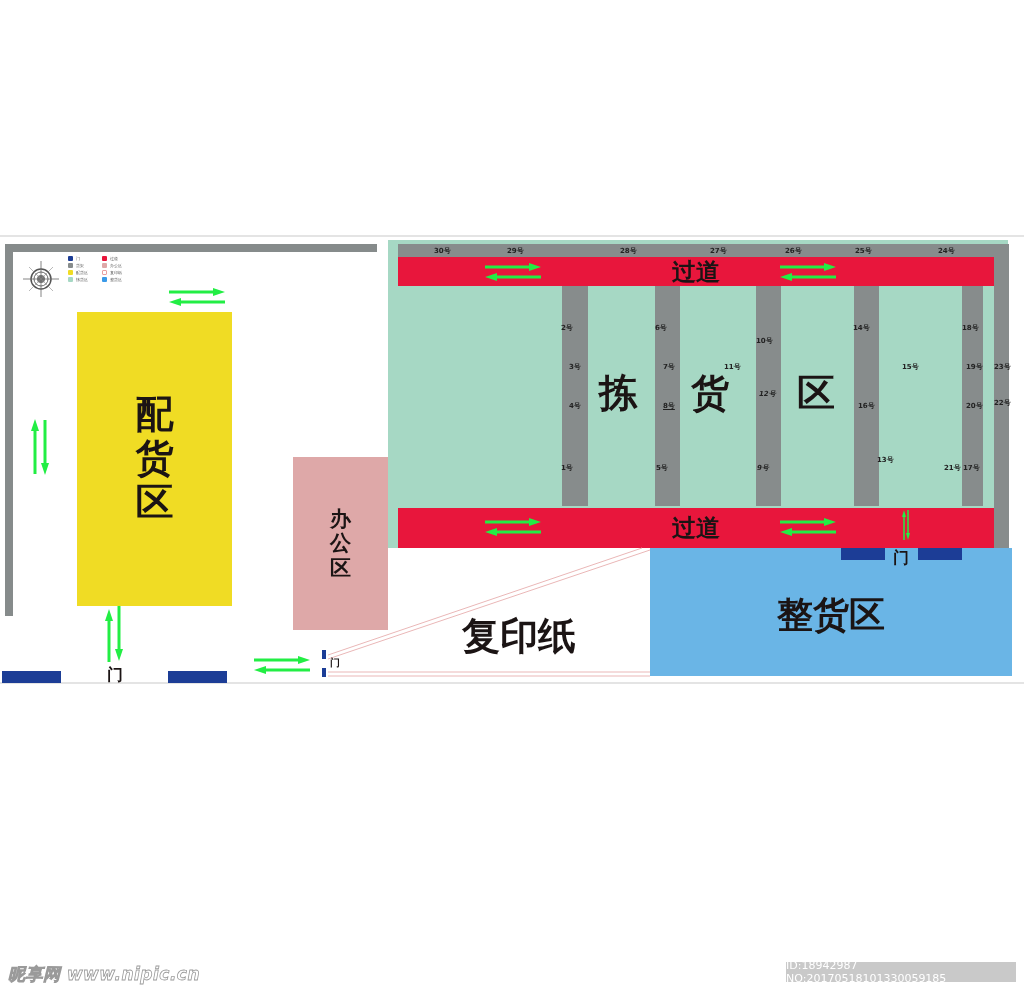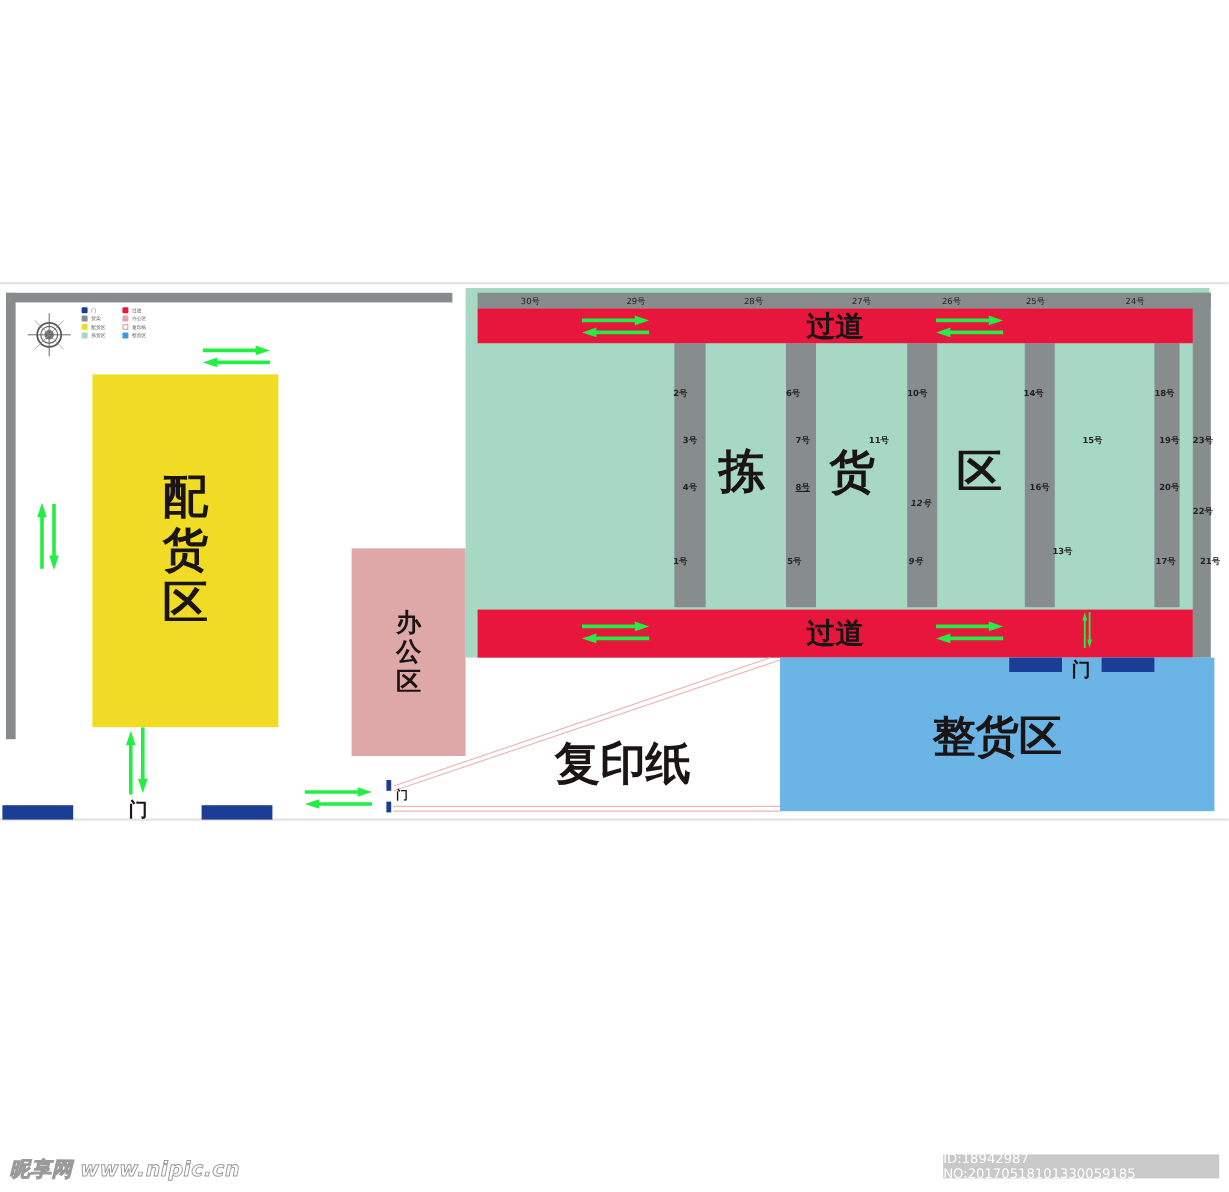"30号" .top-num { font-weight: normal -> bold }
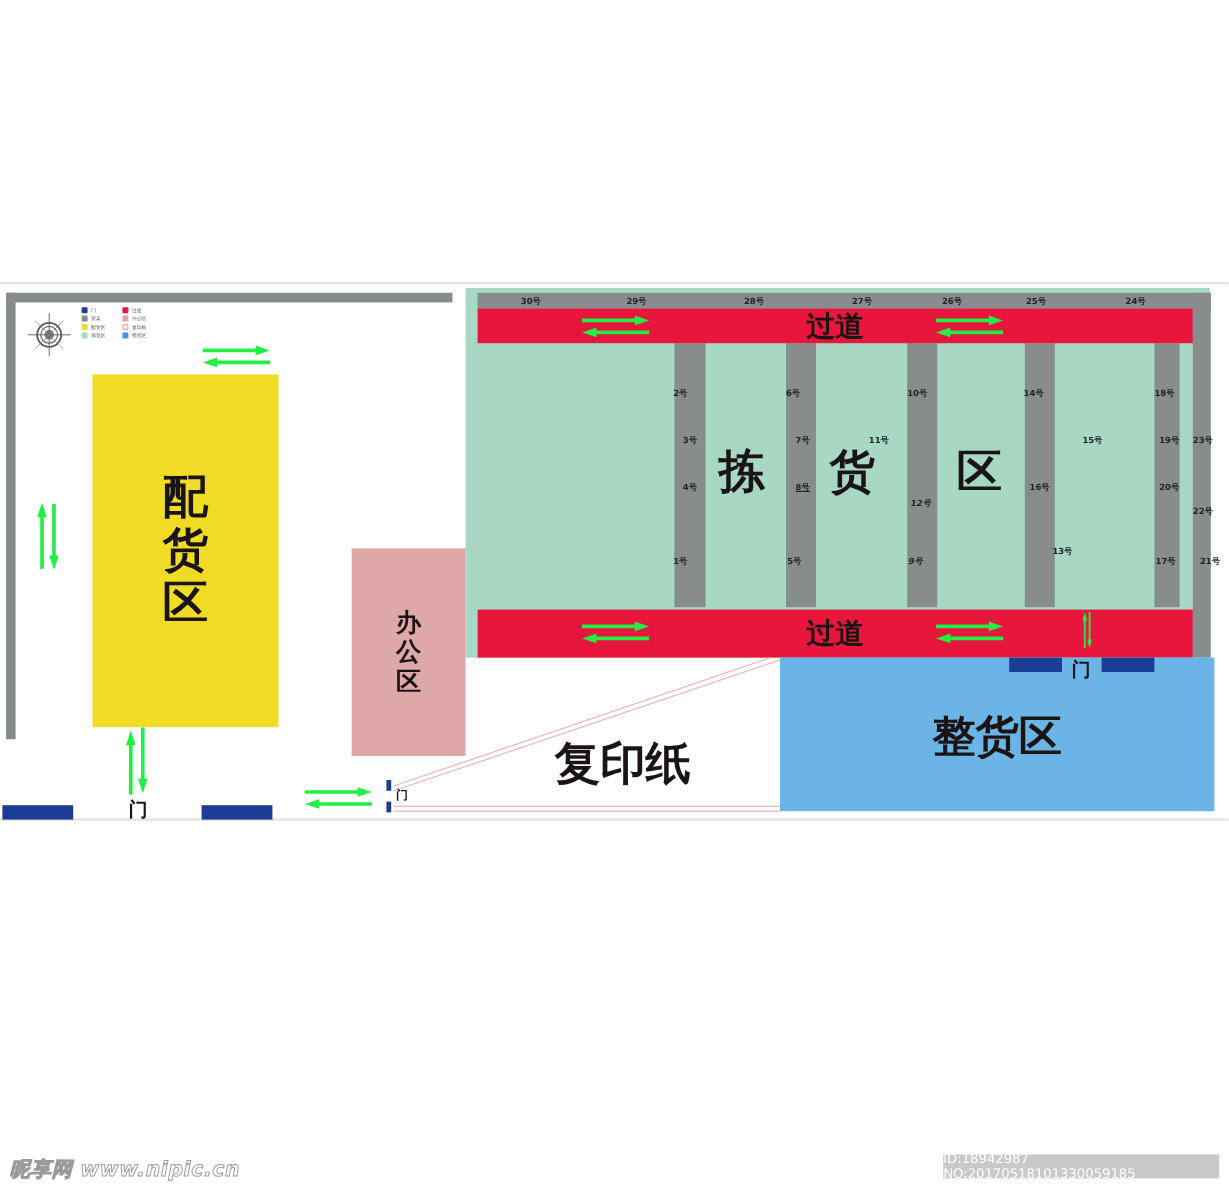"29号" span.top-num { left: 522px -> 507px }
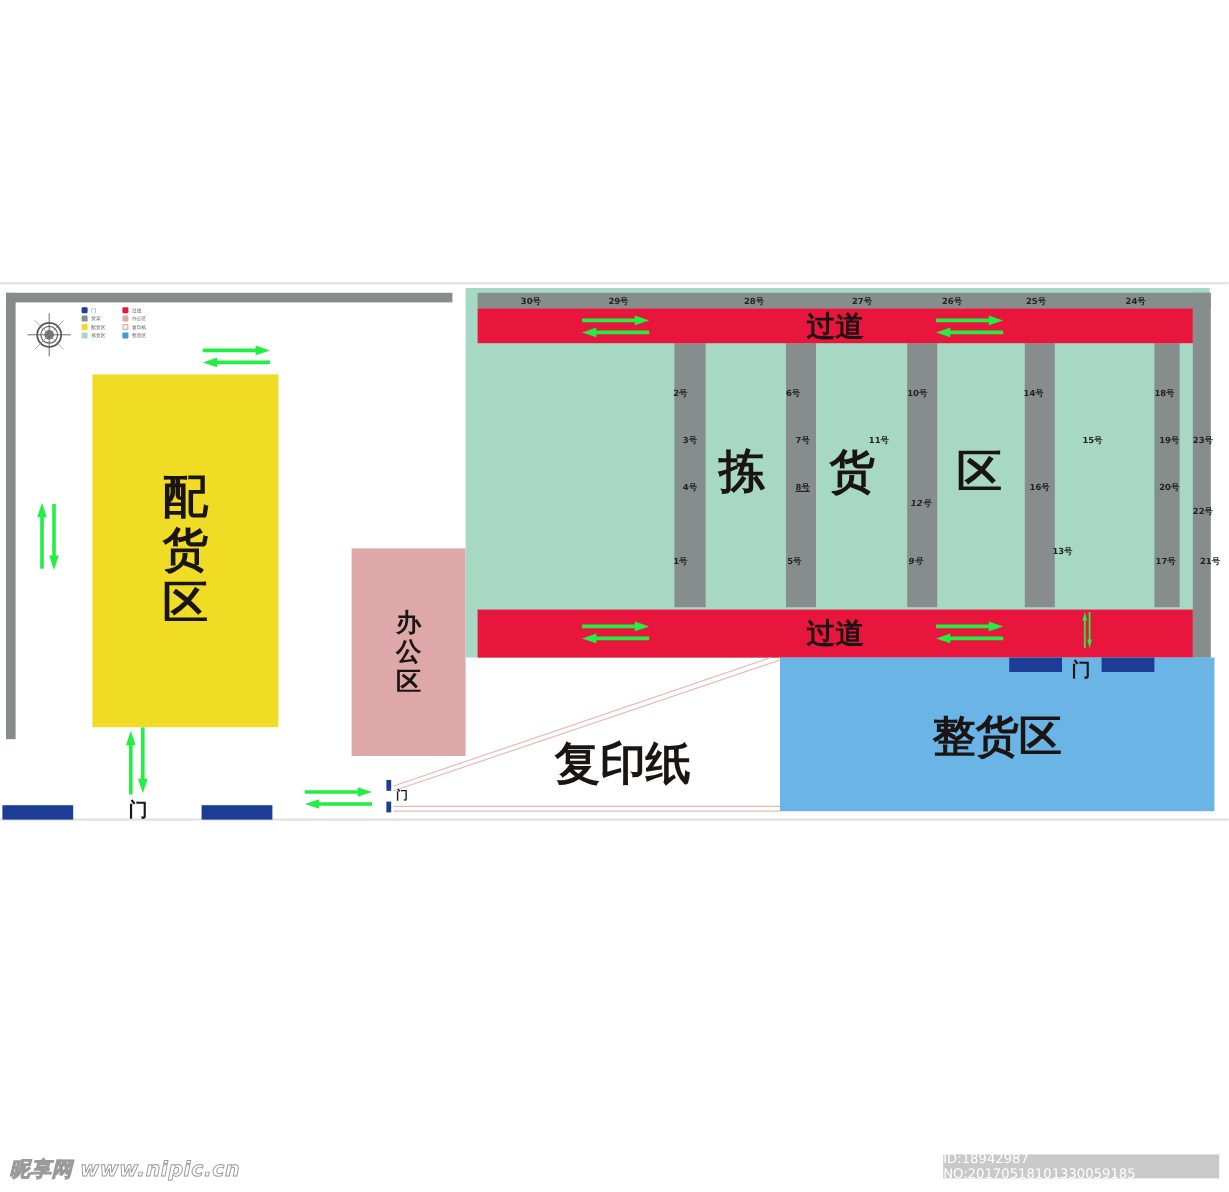"10号" span.shelf-num { top: 323px -> 336px }
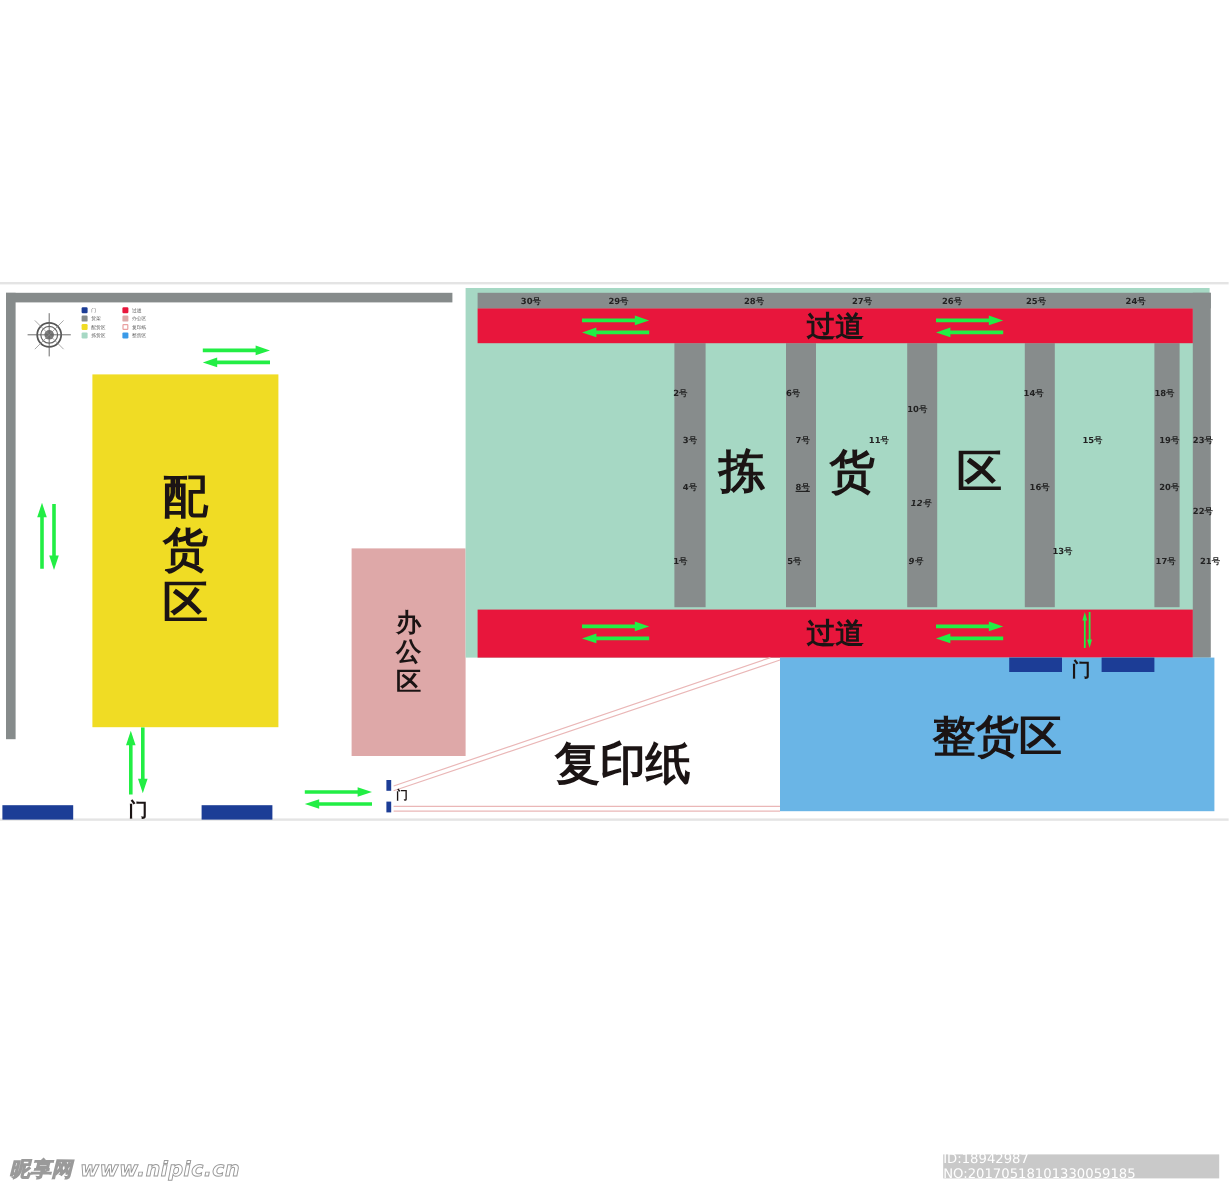"12号" span.shelf-num { top: 415px -> 389px }
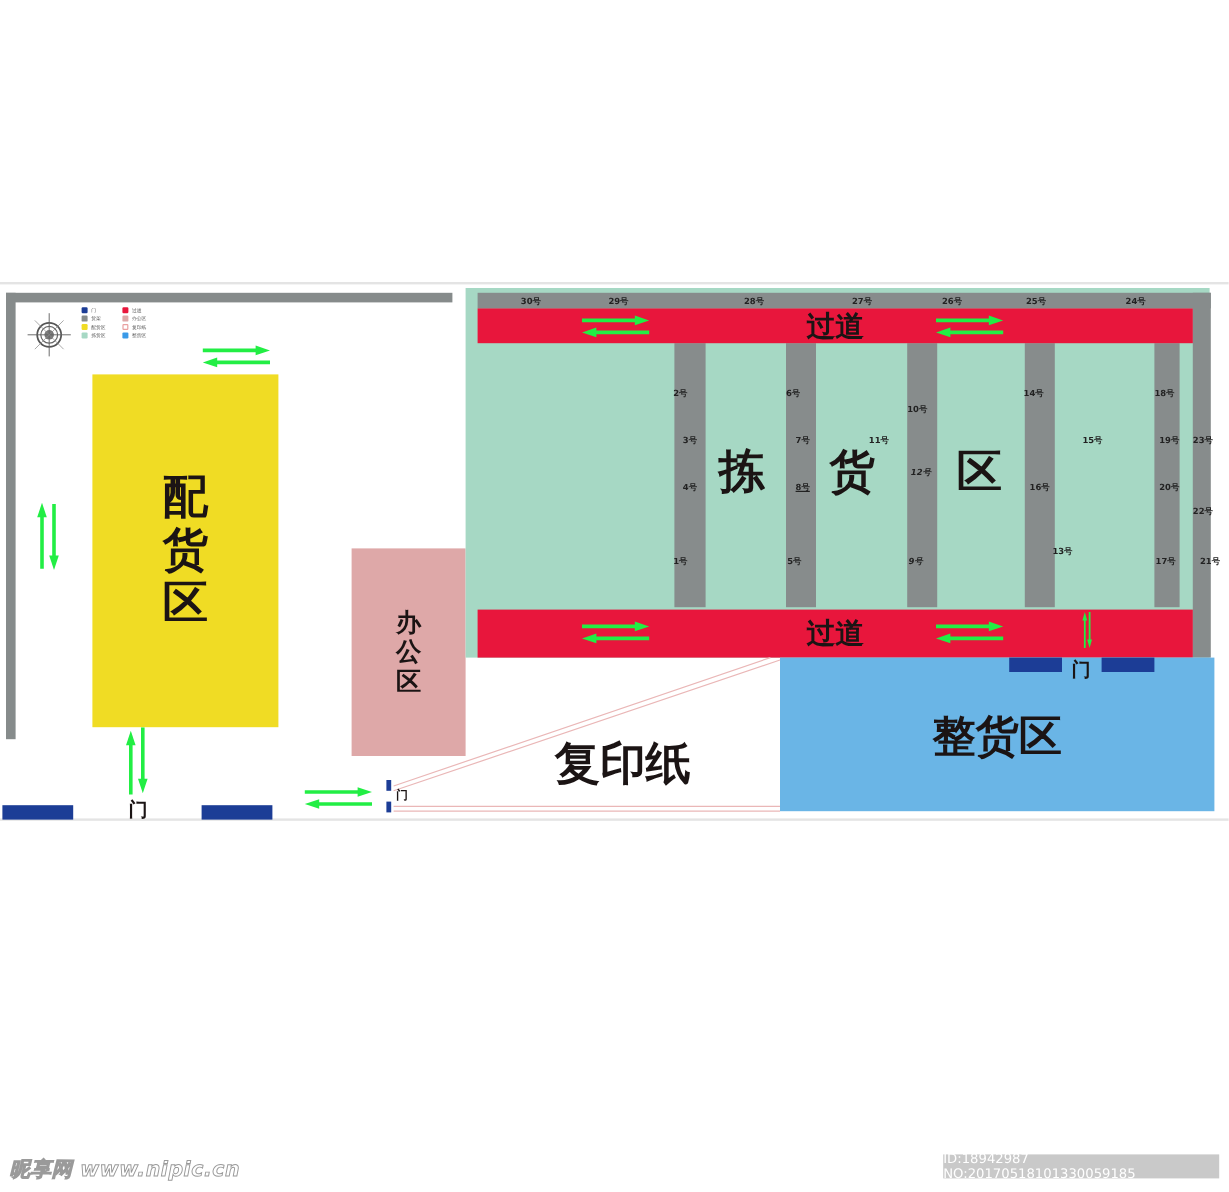"22号" span.shelf-num { top: 421px -> 398px }
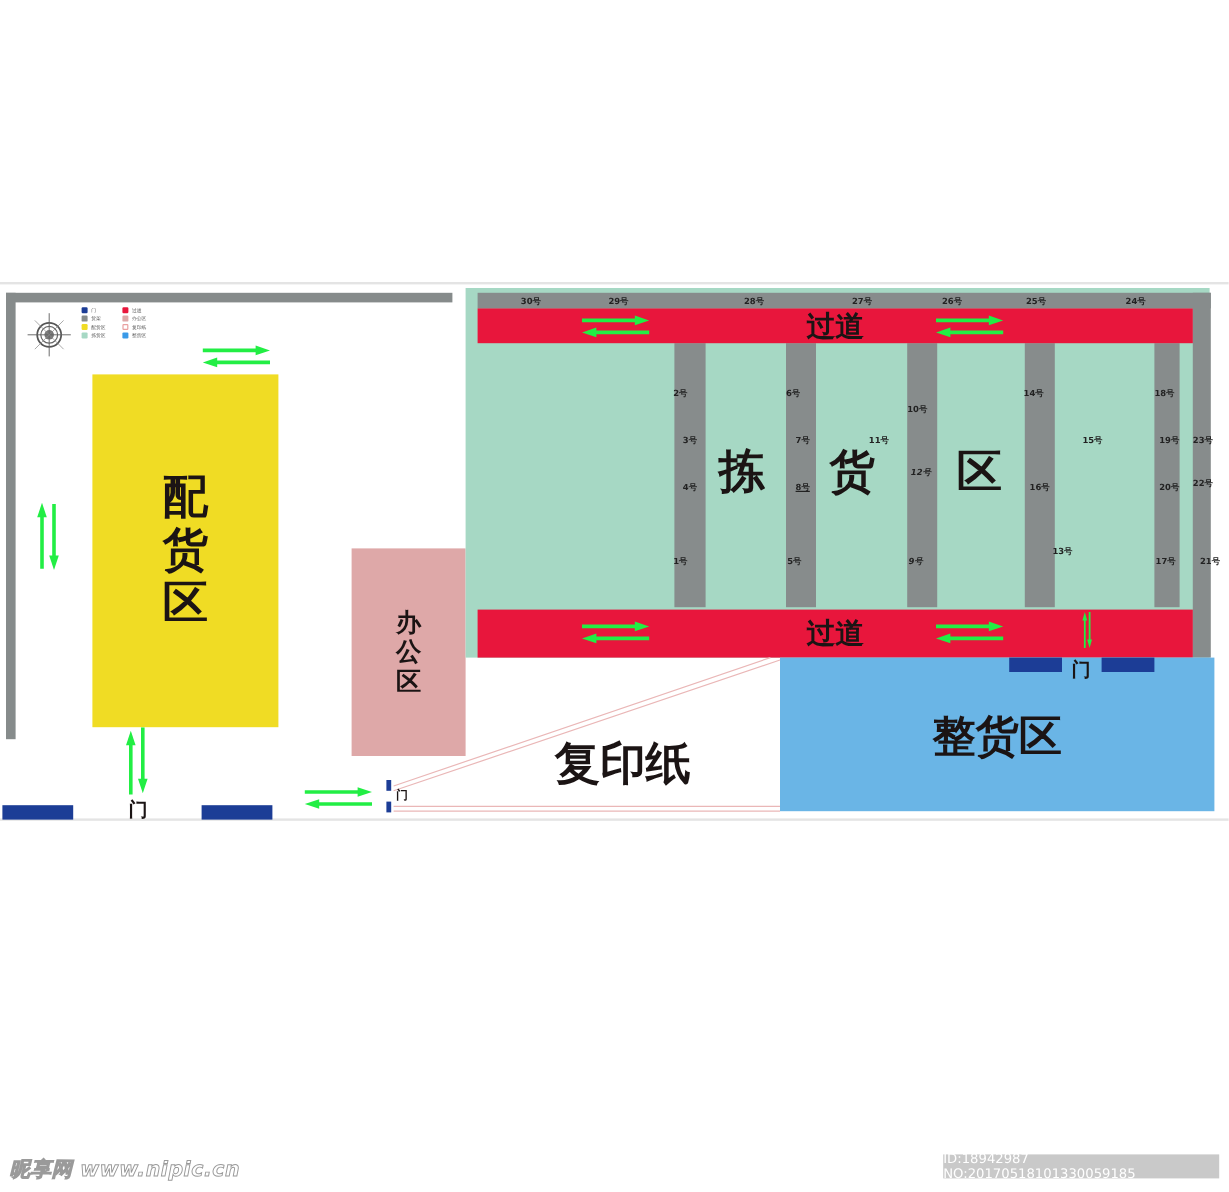"21号" span.shelf-num { left: 1000px -> 944px }
